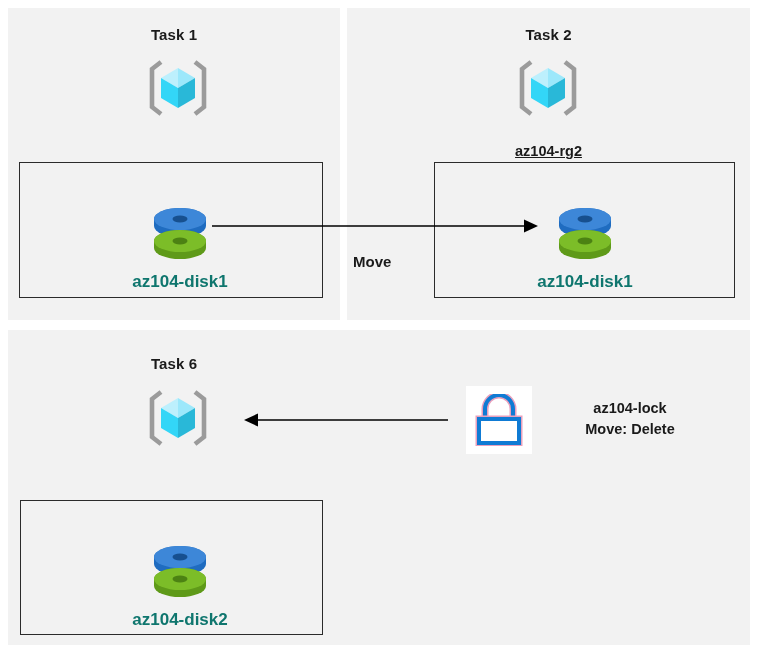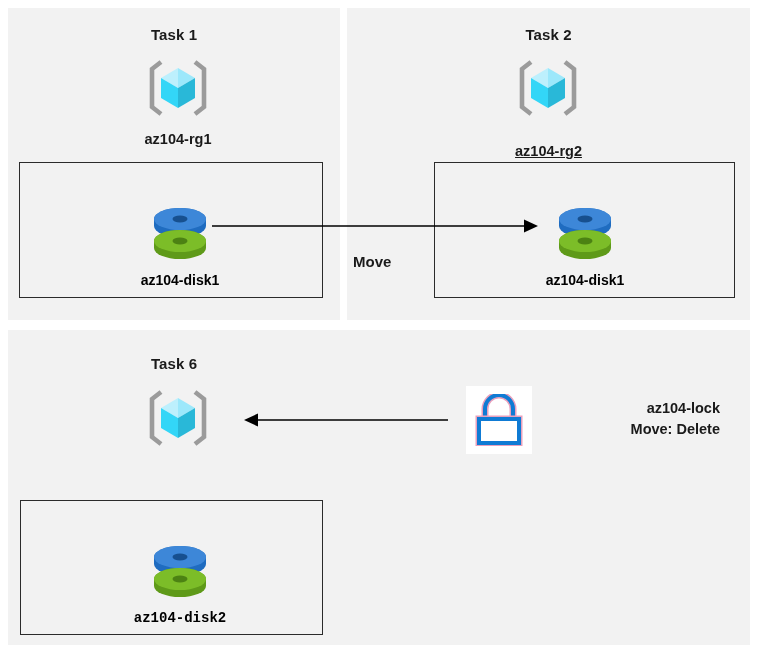"az104-rg1" div.rg-label { html: <div>az104-rg1</div> -> none }
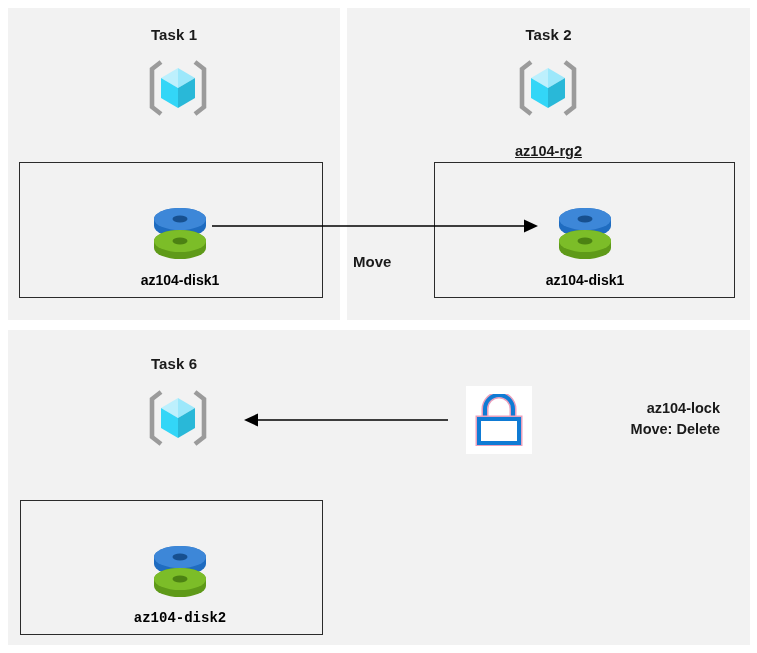"az104-disk1" .disk-label { color: #000000 -> #0f766e; font-size: 14px -> 17px }
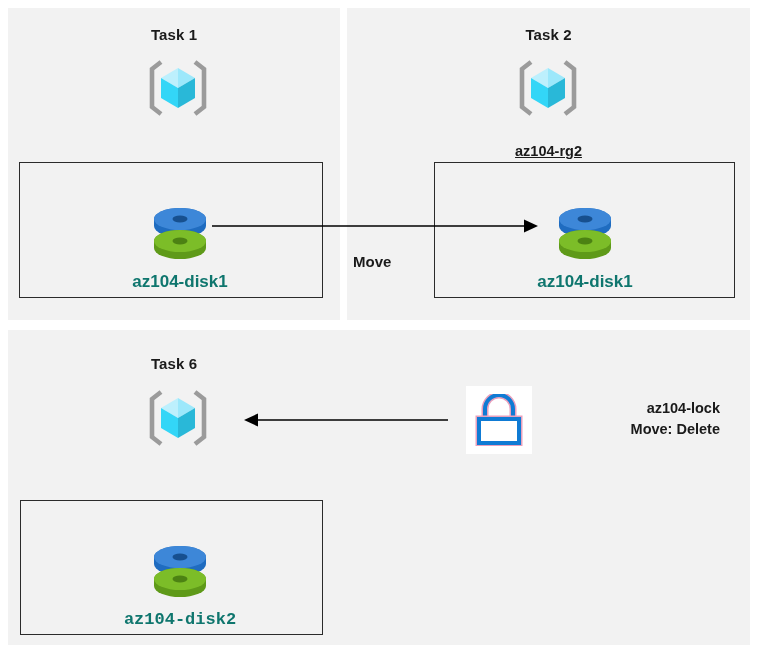"az104-lock" .lock-text { text-align: right -> center }
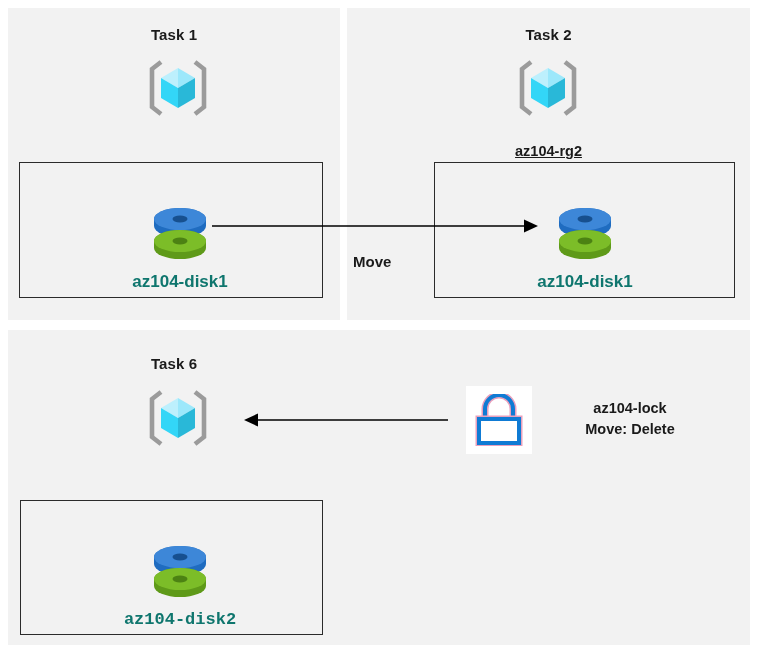"az104-disk2" #disk-label-3 { font-family: Liberation Mono, monospace -> none }
